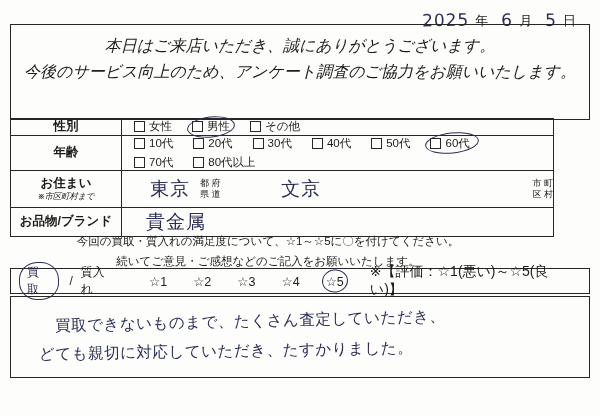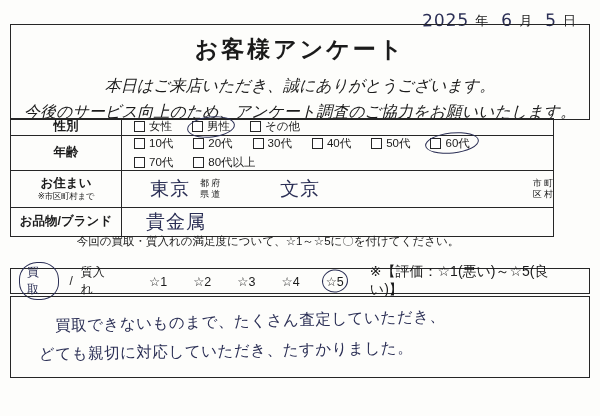"お客様アンケート" div.title { html: <div>お客様アンケート</div> -> none }
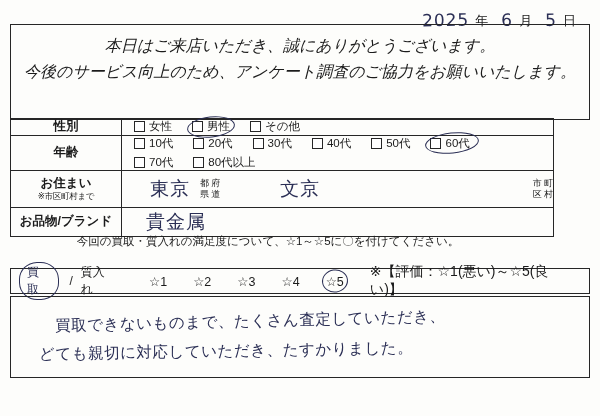"都 府" .stack { font-family: Liberation Serif, serif -> none }
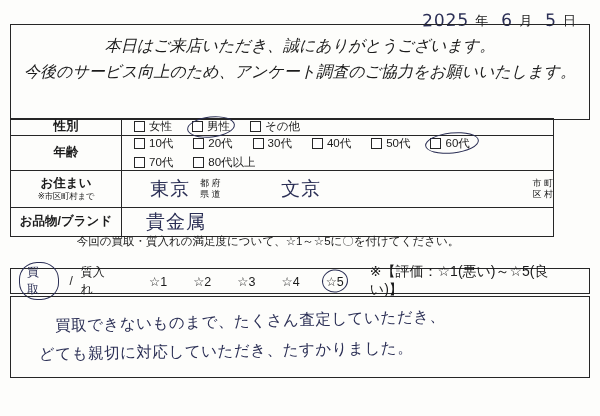"※市区町村まで" .lbl small { font-style: none -> italic }
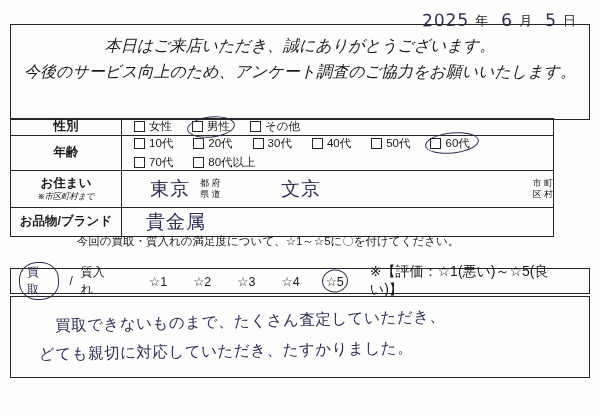"続いてご意見・ご感想などのご記入をお願いいたします。" div { html: none -> <div>続いてご意見・ご感想などのご記入をお願いいたします。</div> }
